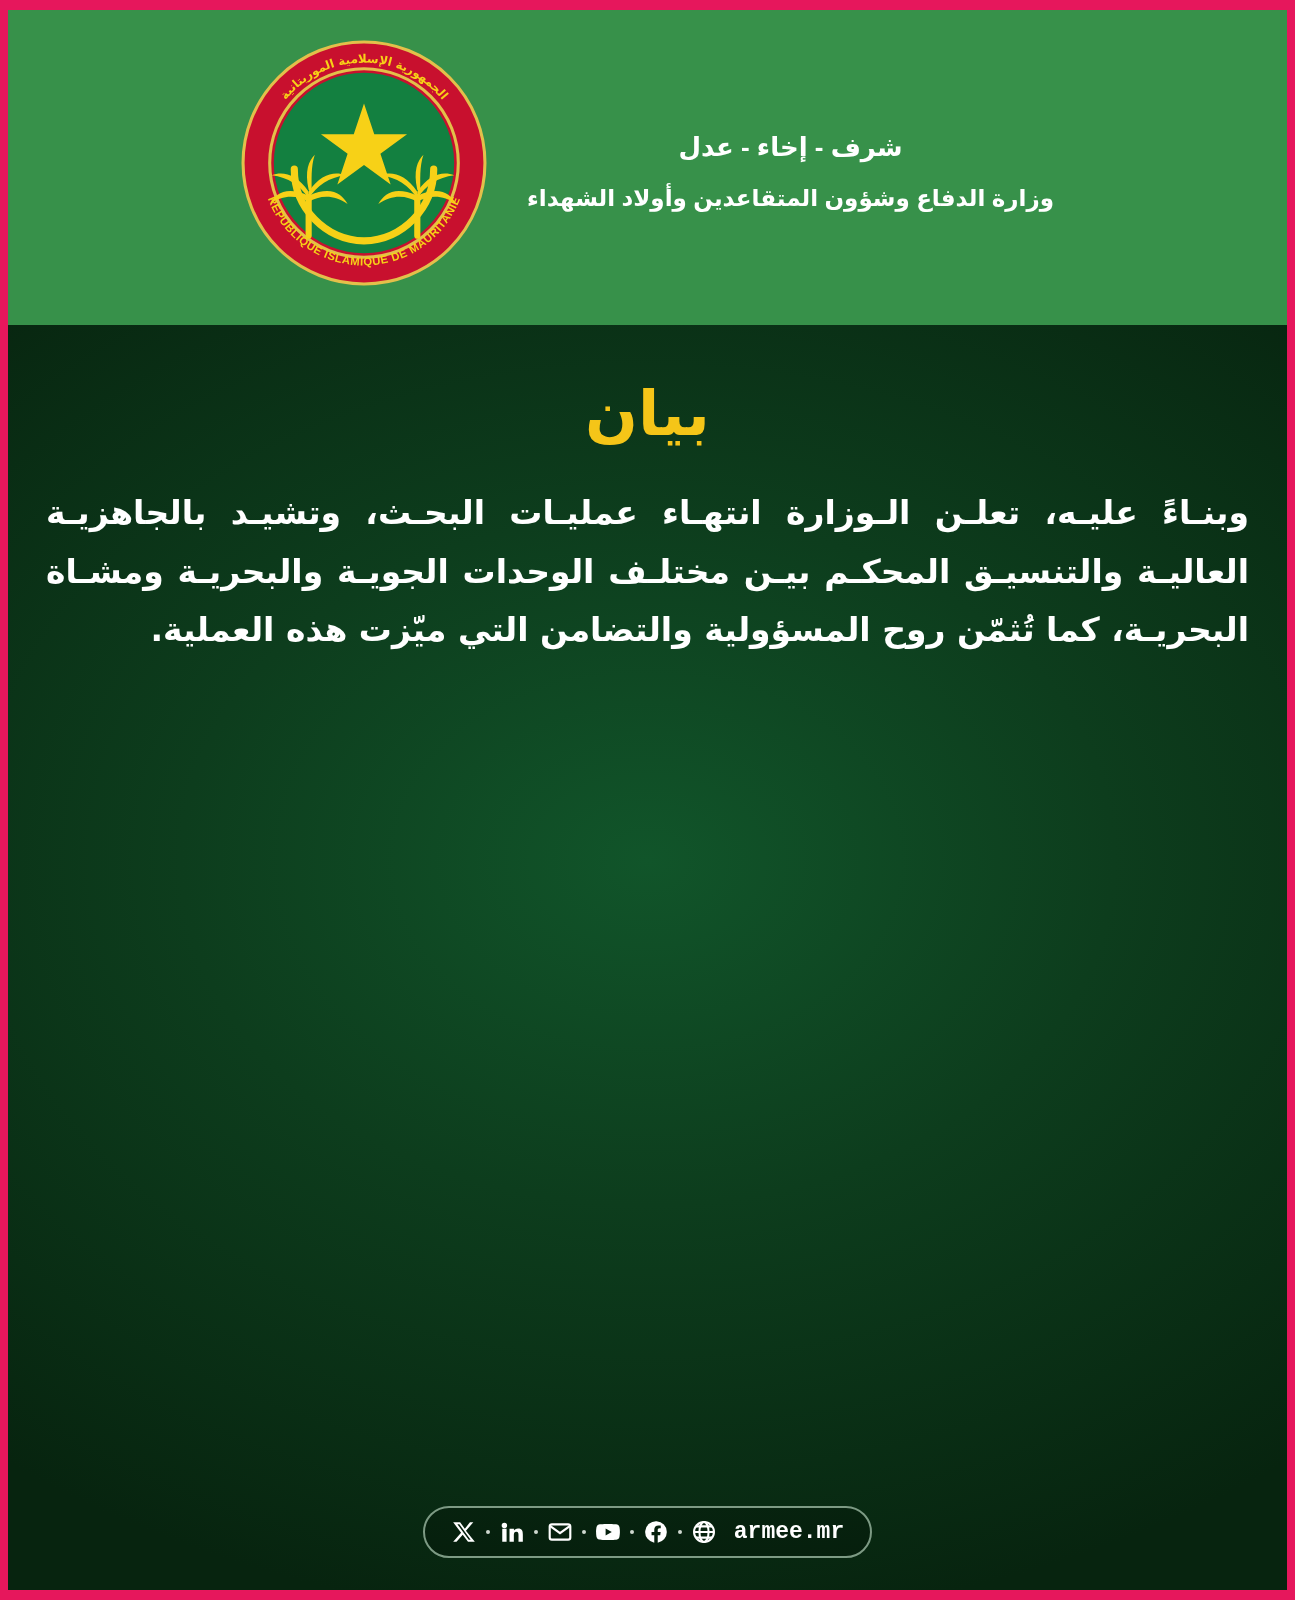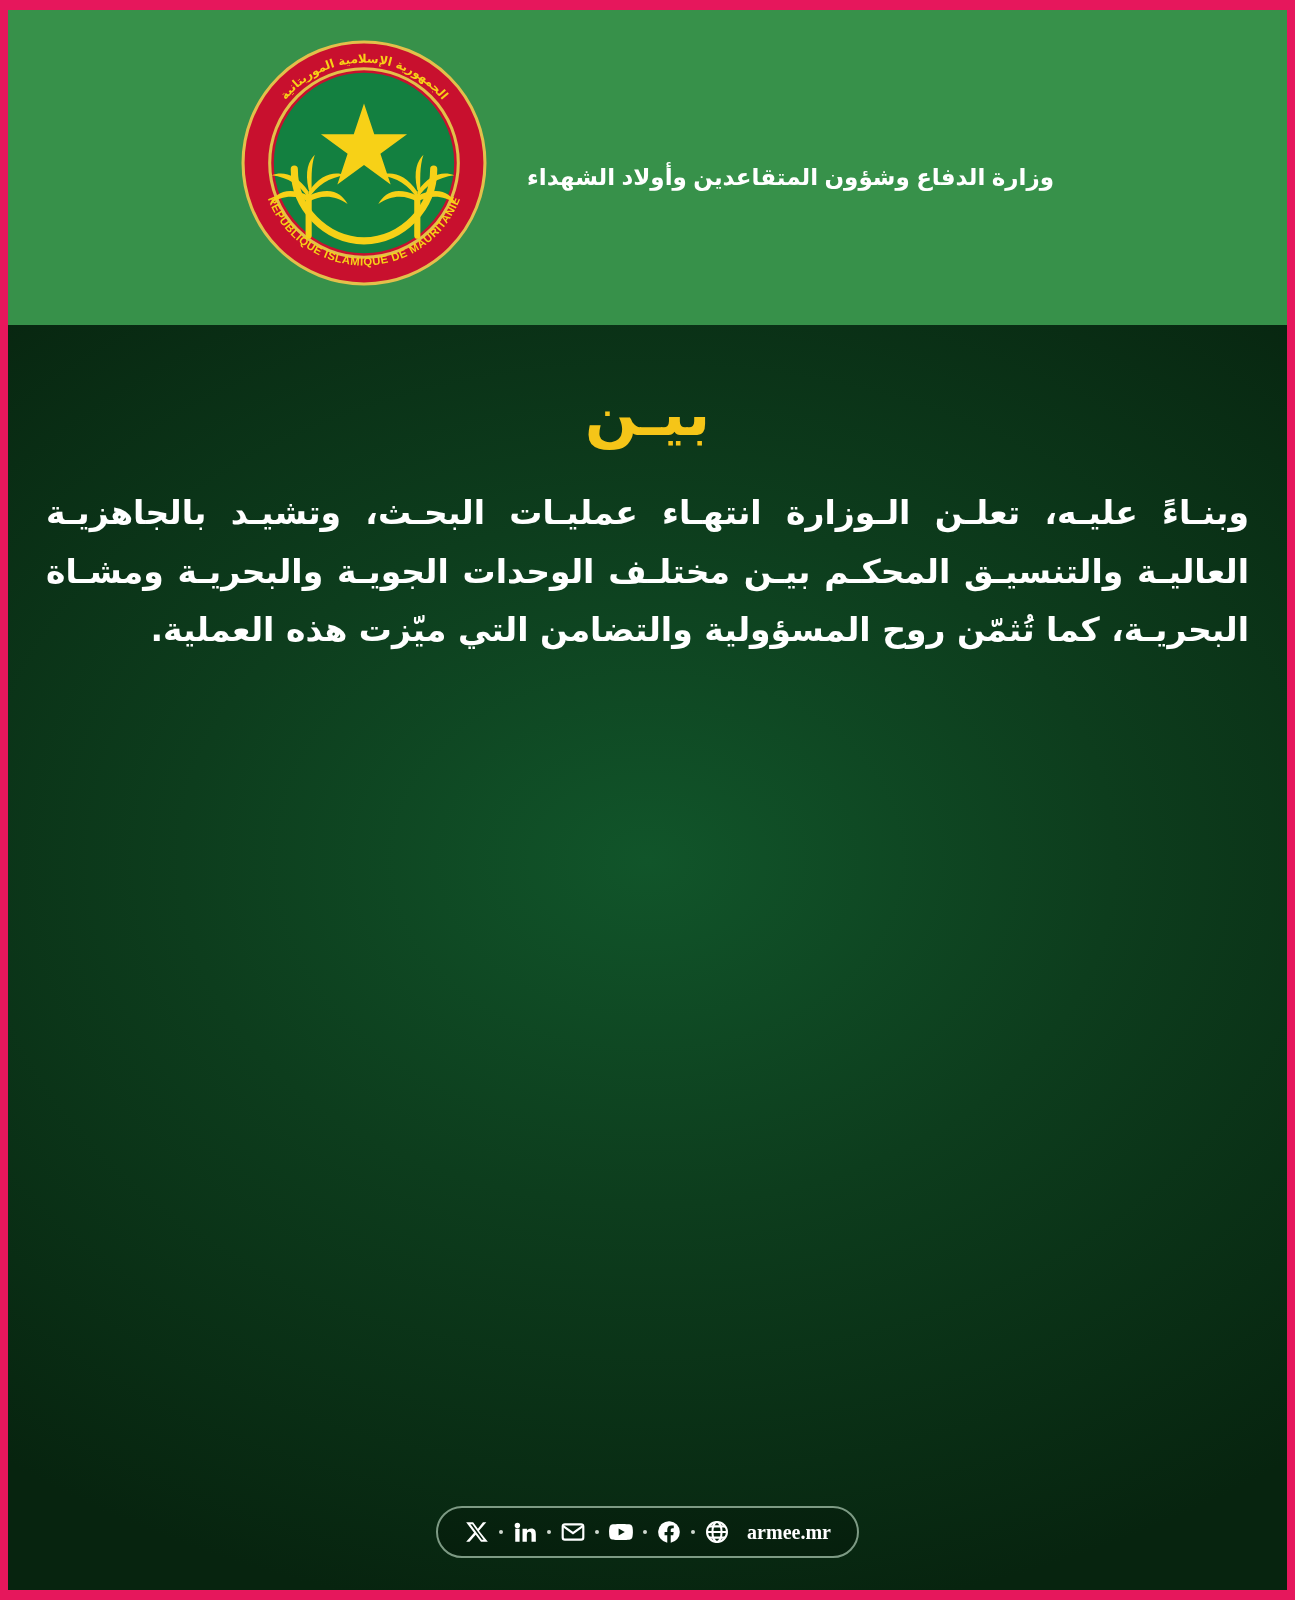"شرف - إخاء - عدل" div.motto { html: none -> <div>شرف - إخاء - عدل</div> }
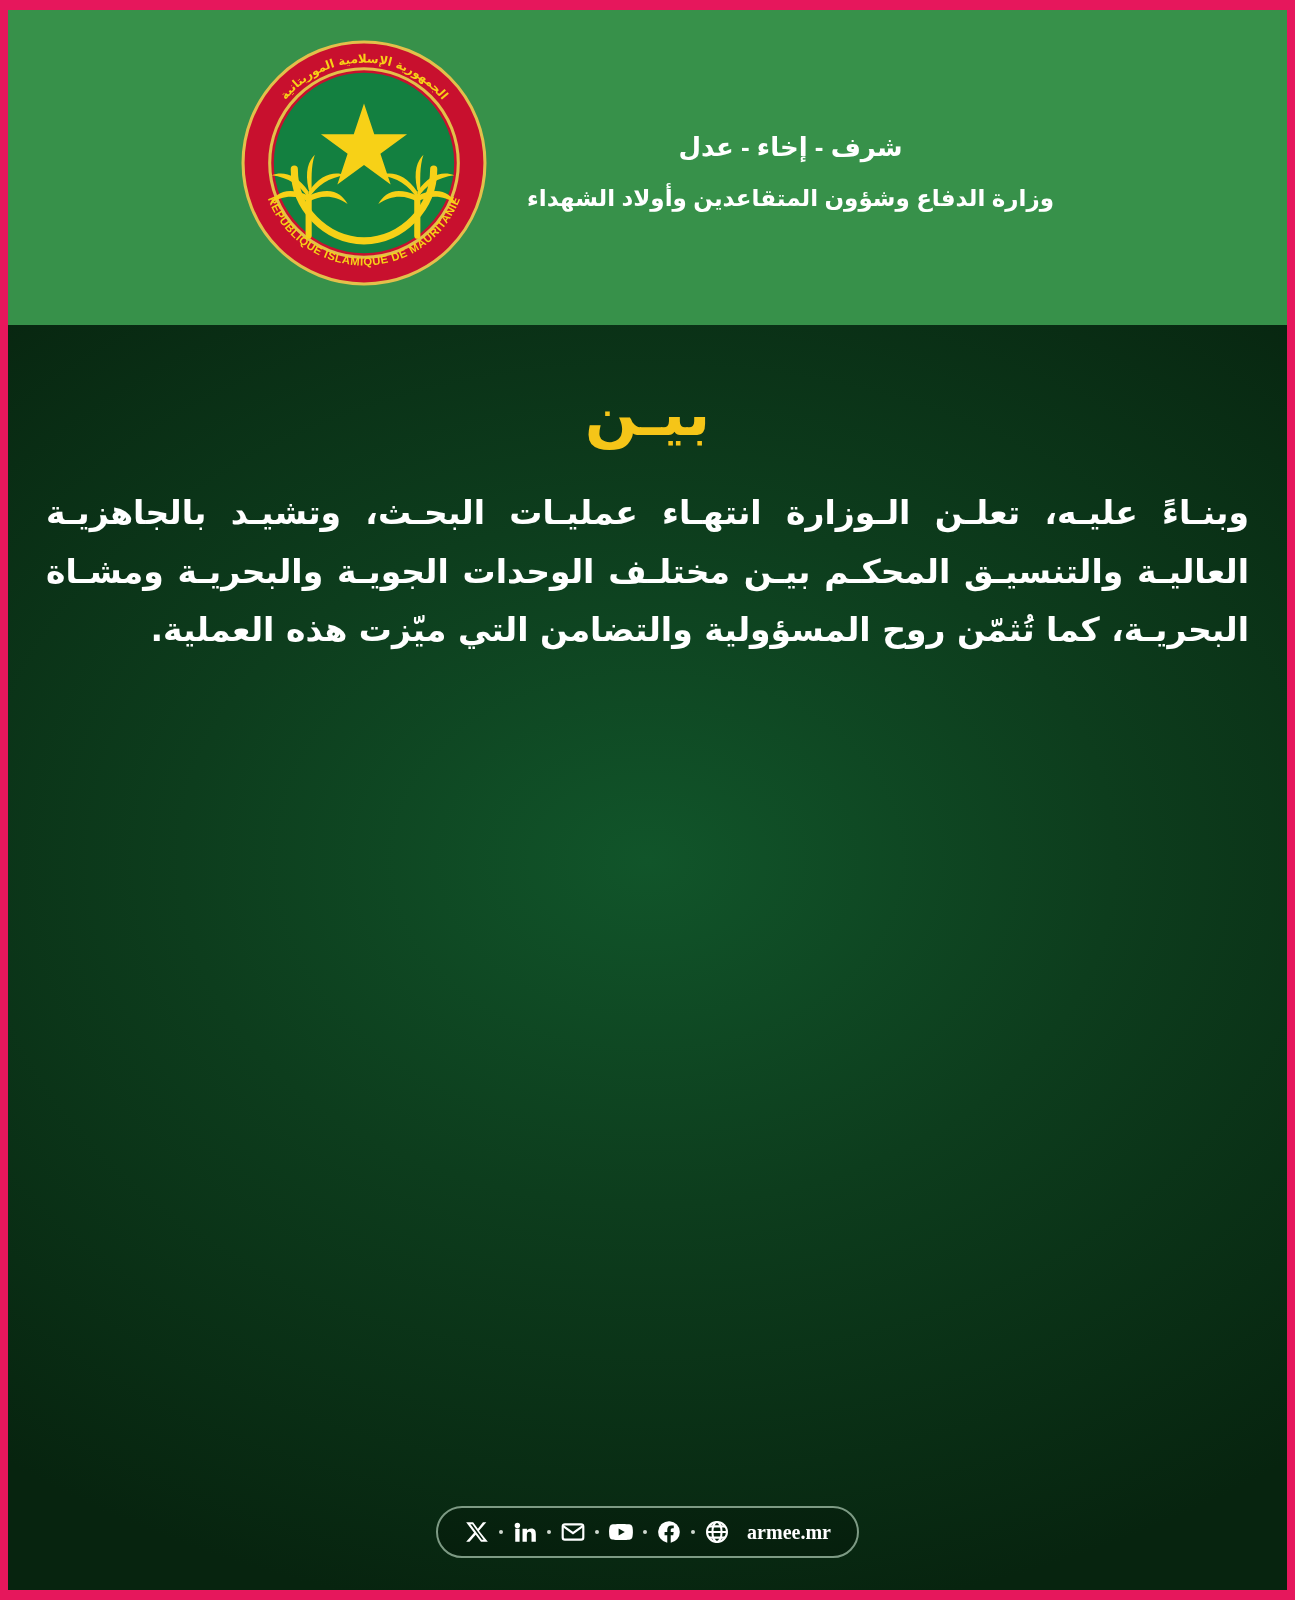"بيـن" div.title { text: بيـن -> بيان }
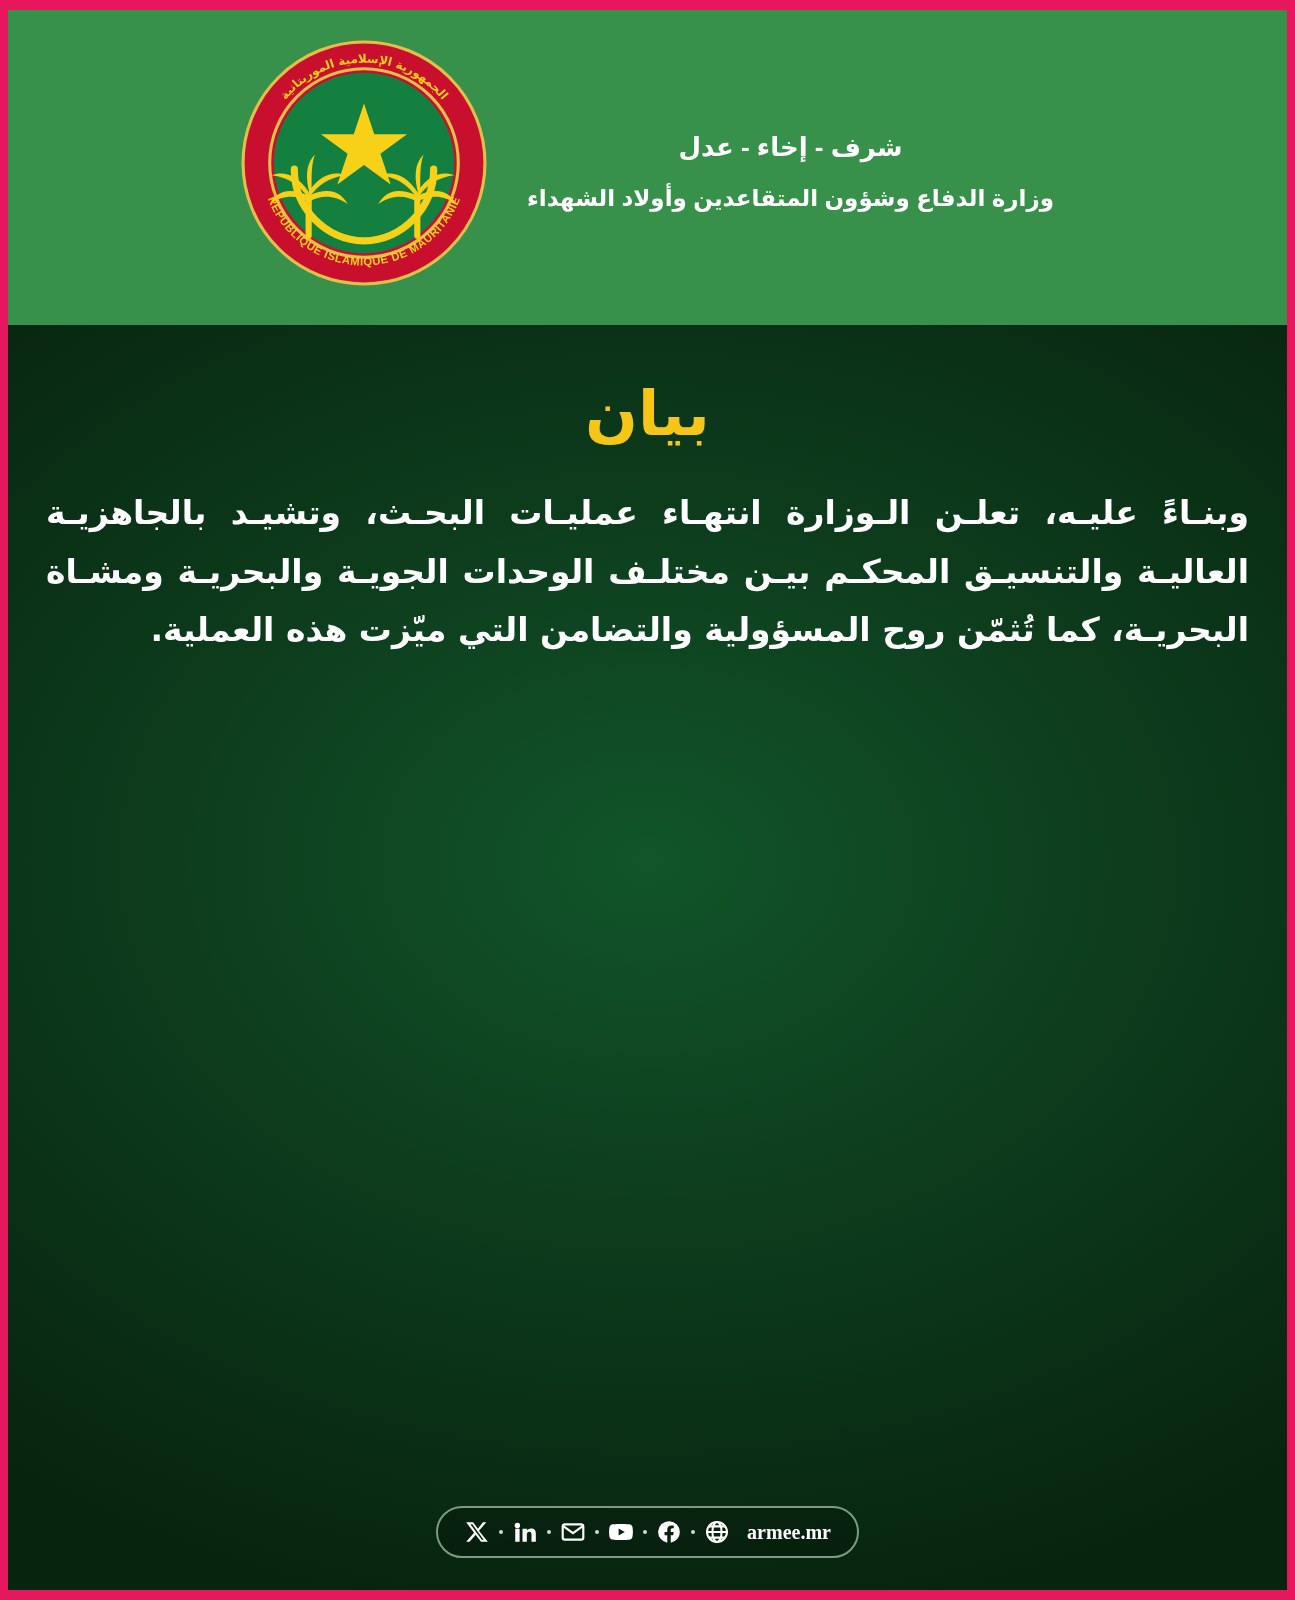"armee.mr" .site { font-family: Liberation Serif, serif -> Liberation Mono, monospace; font-size: 20px -> 23px }
